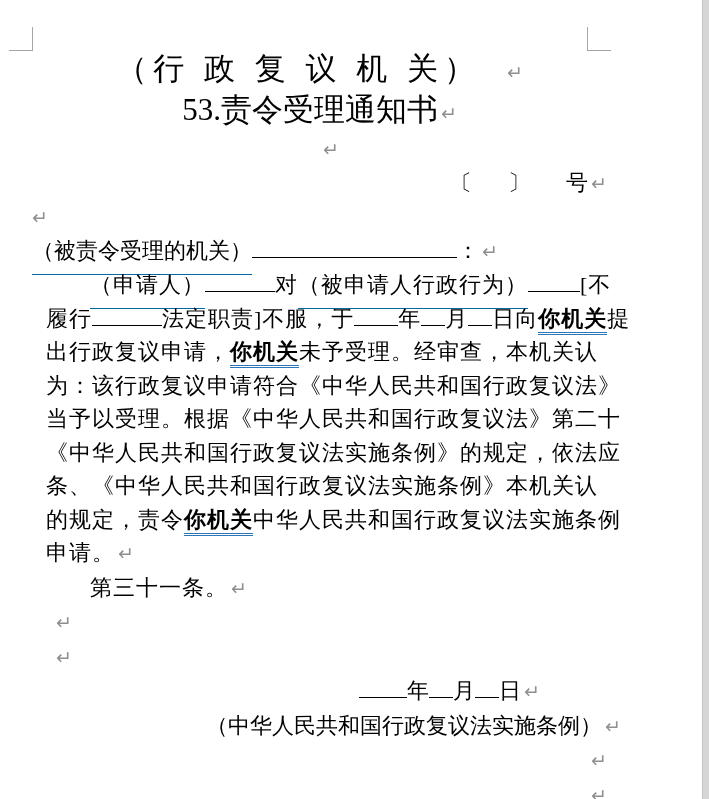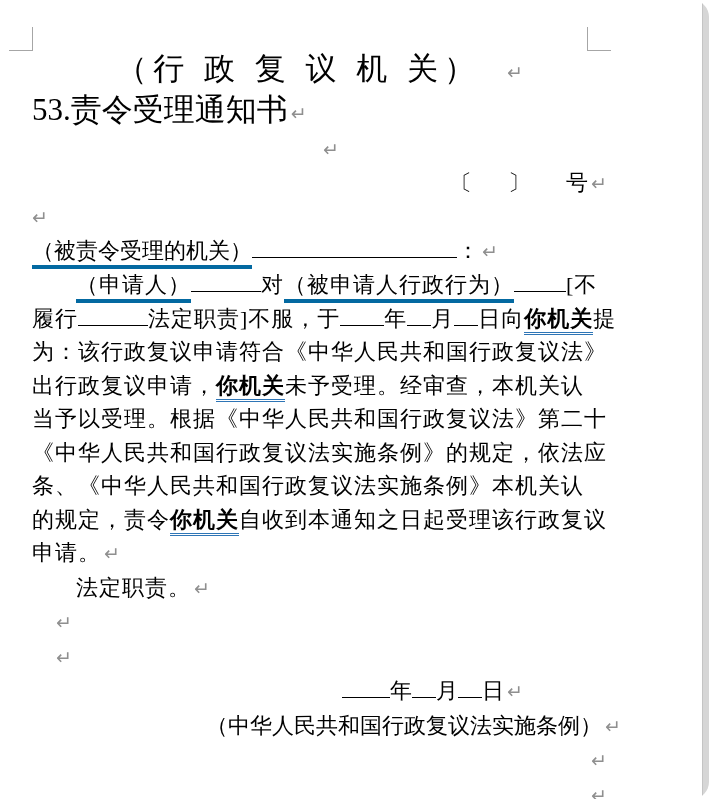"（行 政 复 议 机" .page { border-radius: 17px -> none }
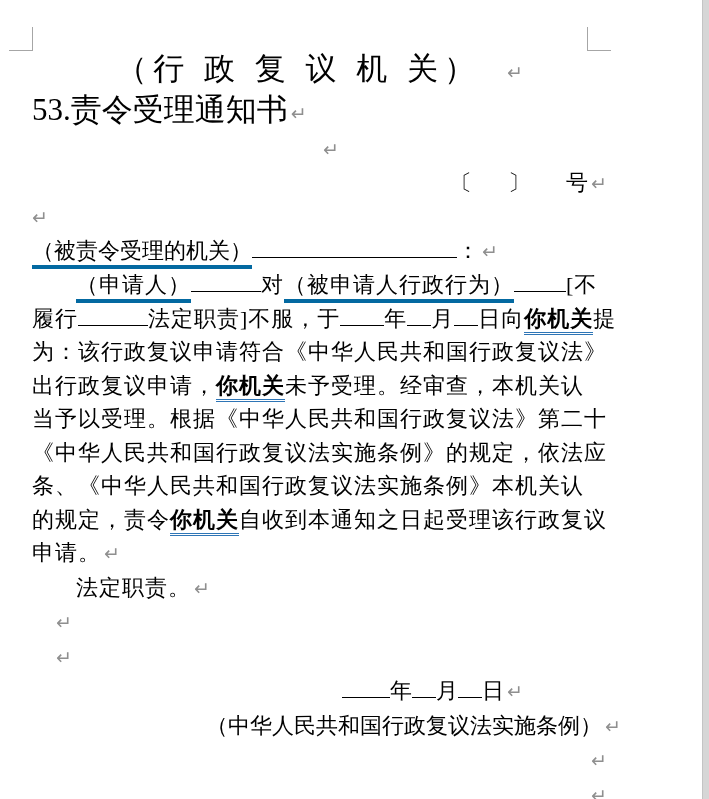"53.责令受理通知书 ↵" .t2 { text-align: left -> center }
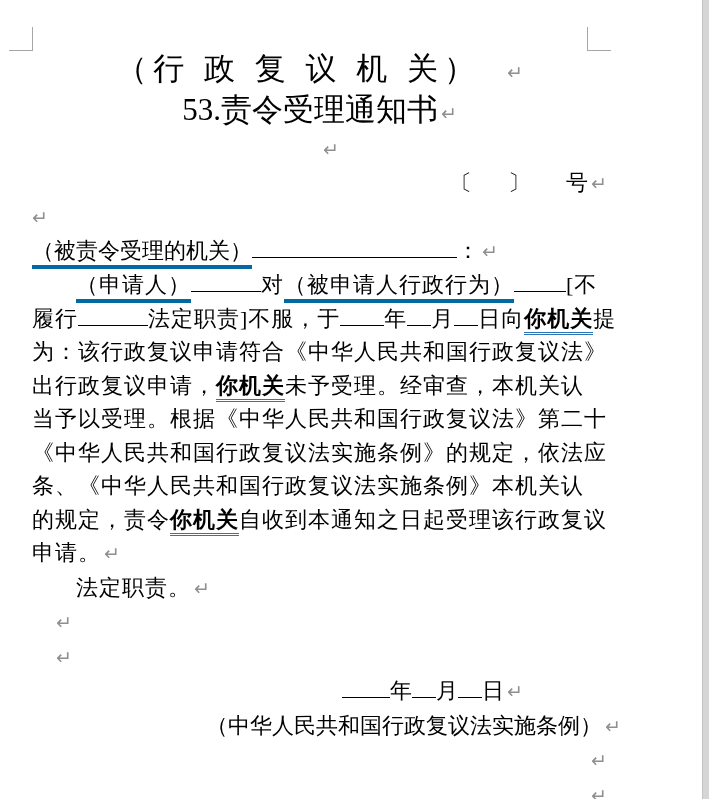"（被责令受理的机关）" .u { border-bottom: 4px solid #0369a1 -> 1px solid #0369a1; padding-bottom: 2px -> 11px }
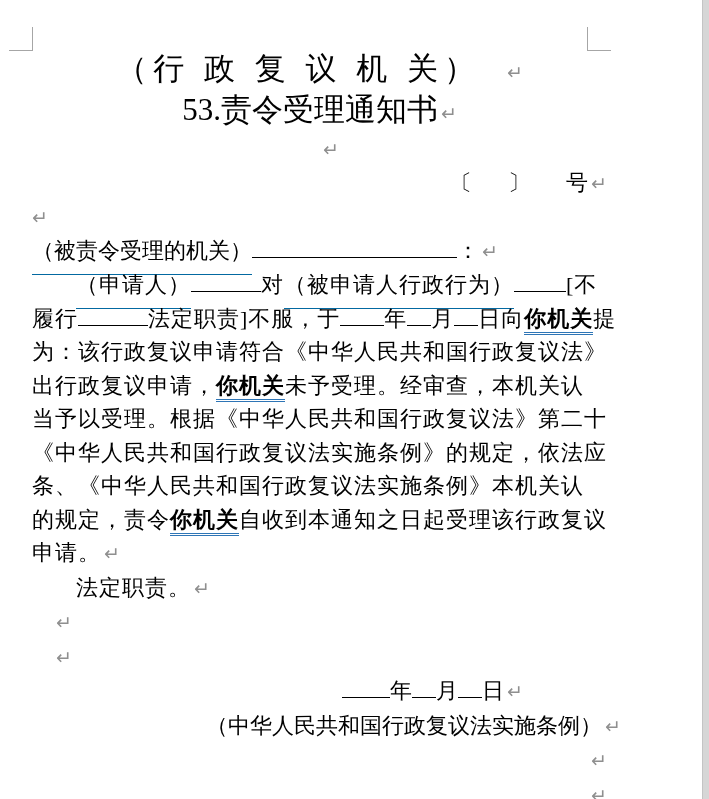"（申请人） 对（被申请人行政行为） [不" .bline { margin-left: none -> 14px }
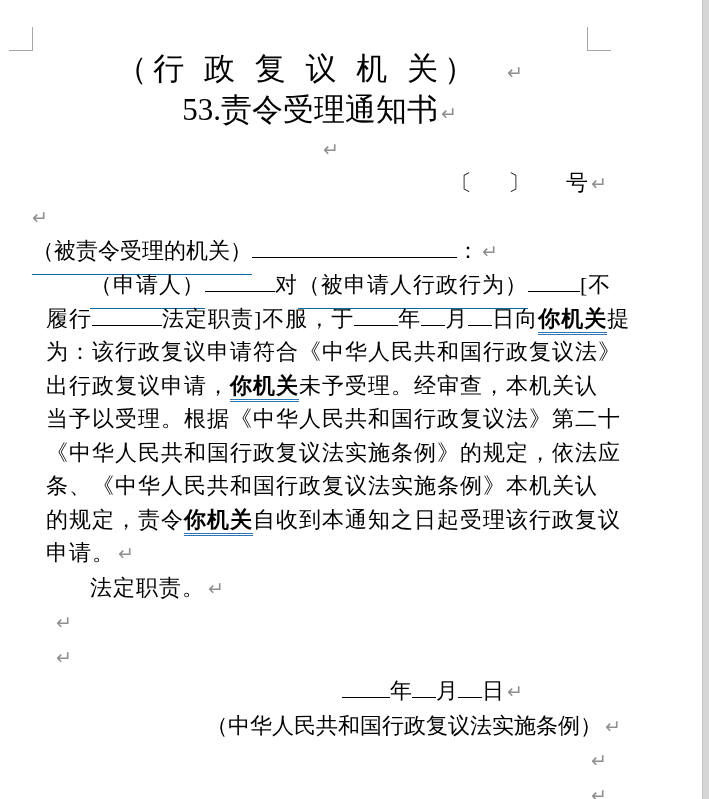"为：该行政复议申请符合《中华人民共和国行政复议法》" div.bline { order: before "出行政复议申请，你机关未予受理。经审查，本机关认" -> after "出行政复议申请，你机关未予受理。经审查，本机关认" }
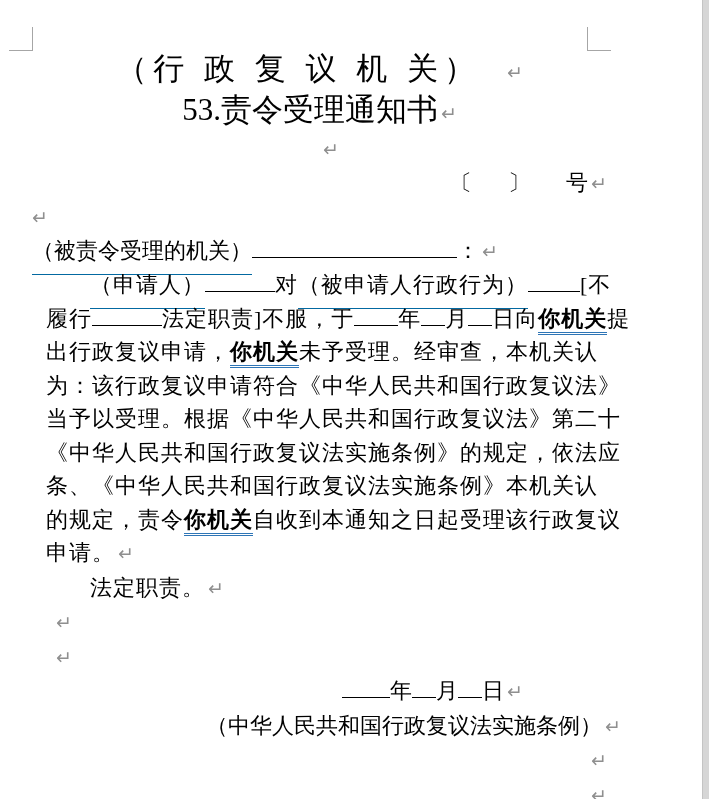"自收到本通知之日起受理该行政复议" span { text: 自收到本通知之日起受理该行政复议 -> 中华人民共和国行政复议法实施条例 }
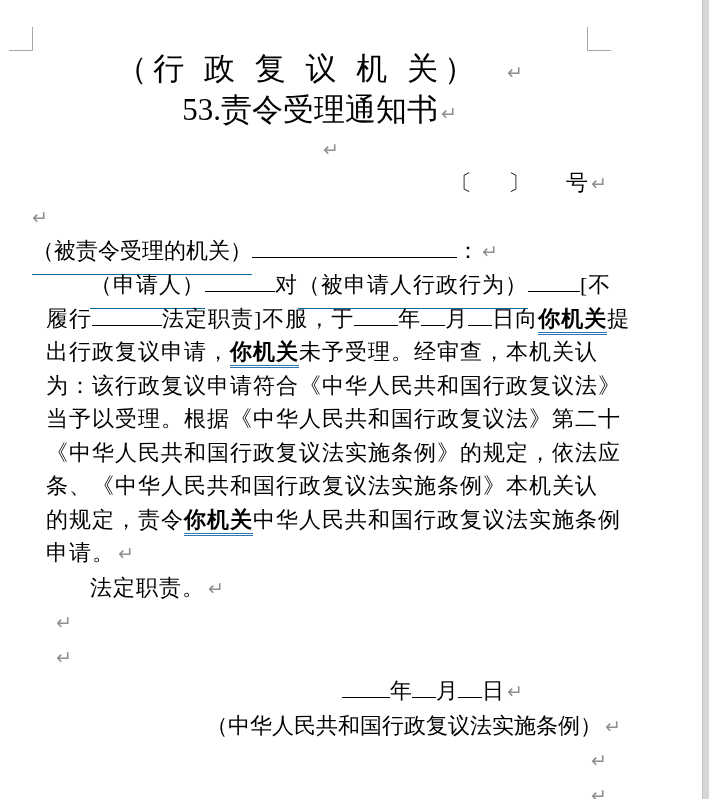"法定职责。" span { text: 法定职责 -> 第三十一条 }
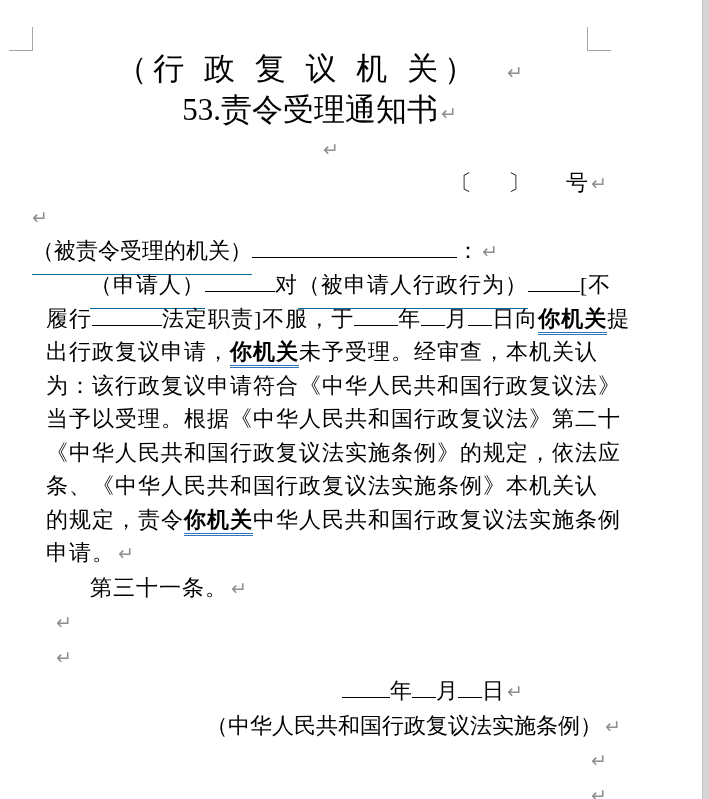"年 月 日 ↵" .dateline { margin-right: 84px -> 67px }
